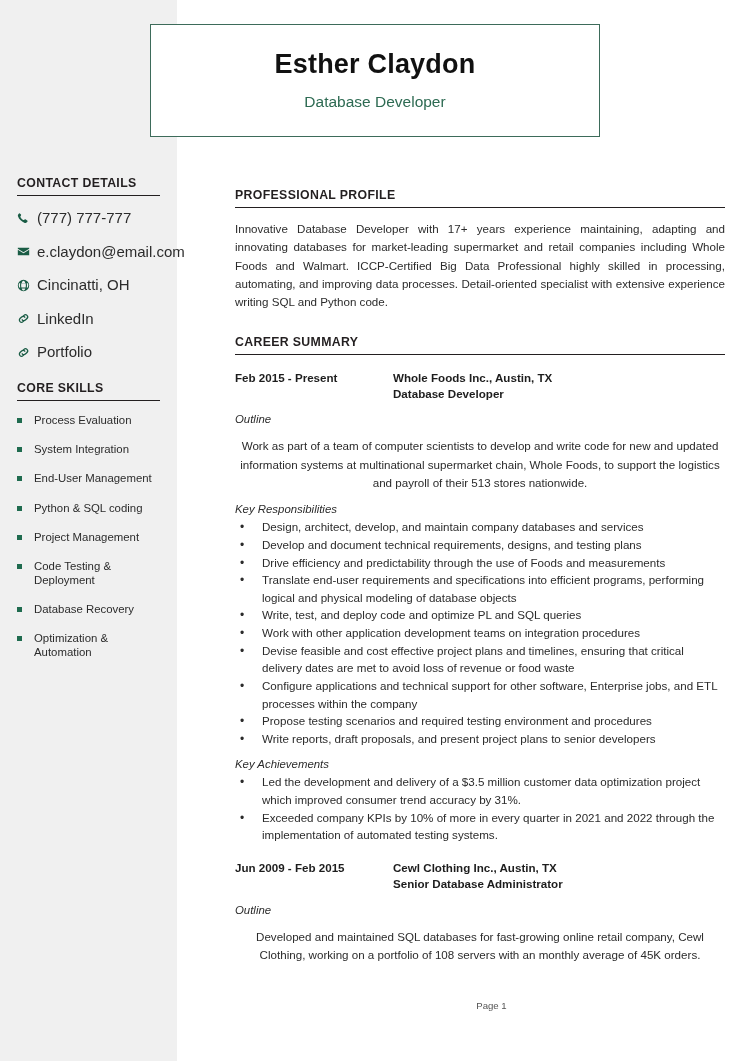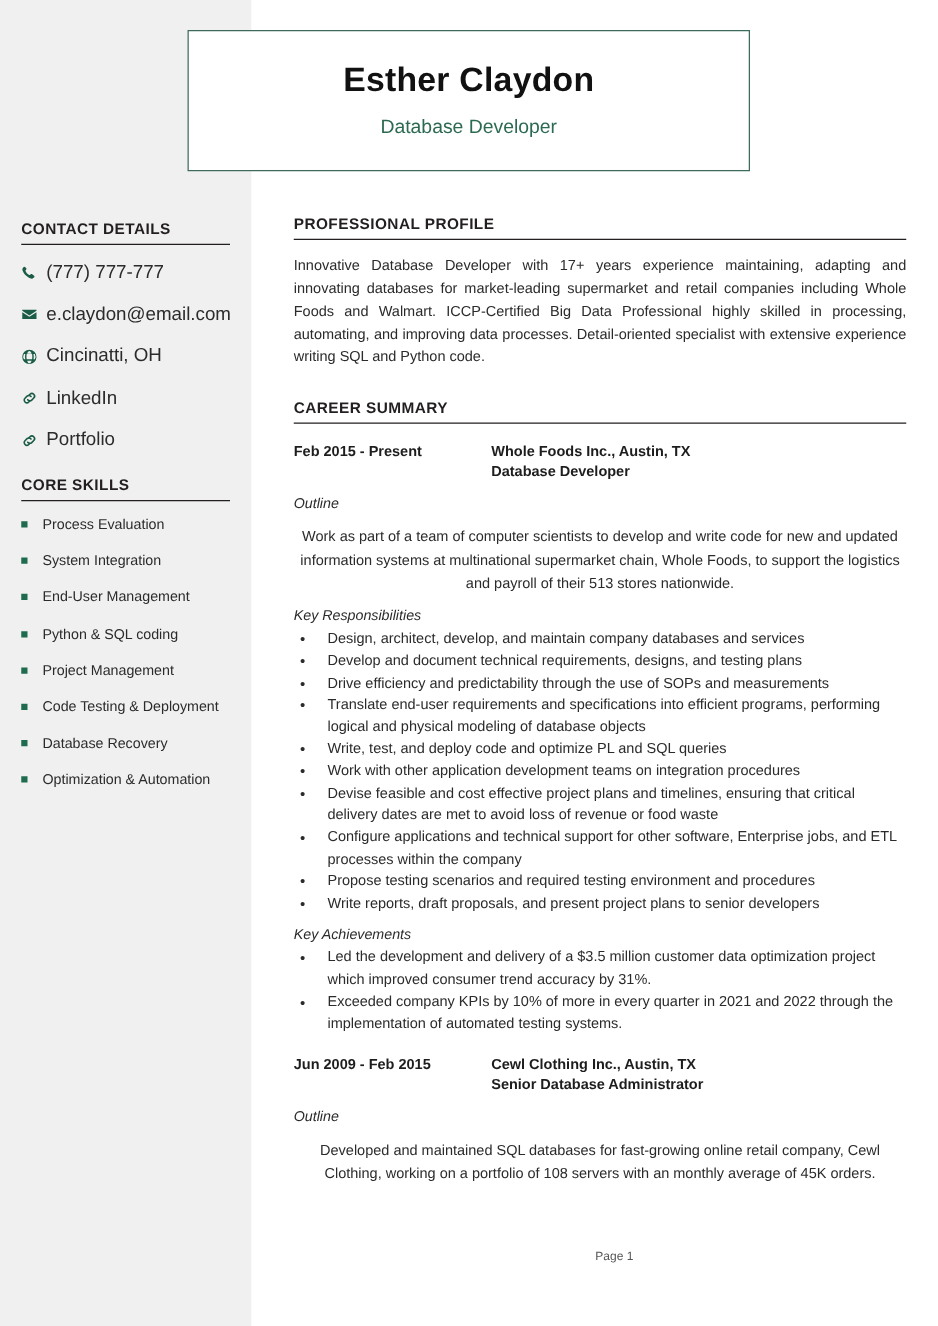"CONTACT DETAILS" .sidebar { width: 201px -> 177px }
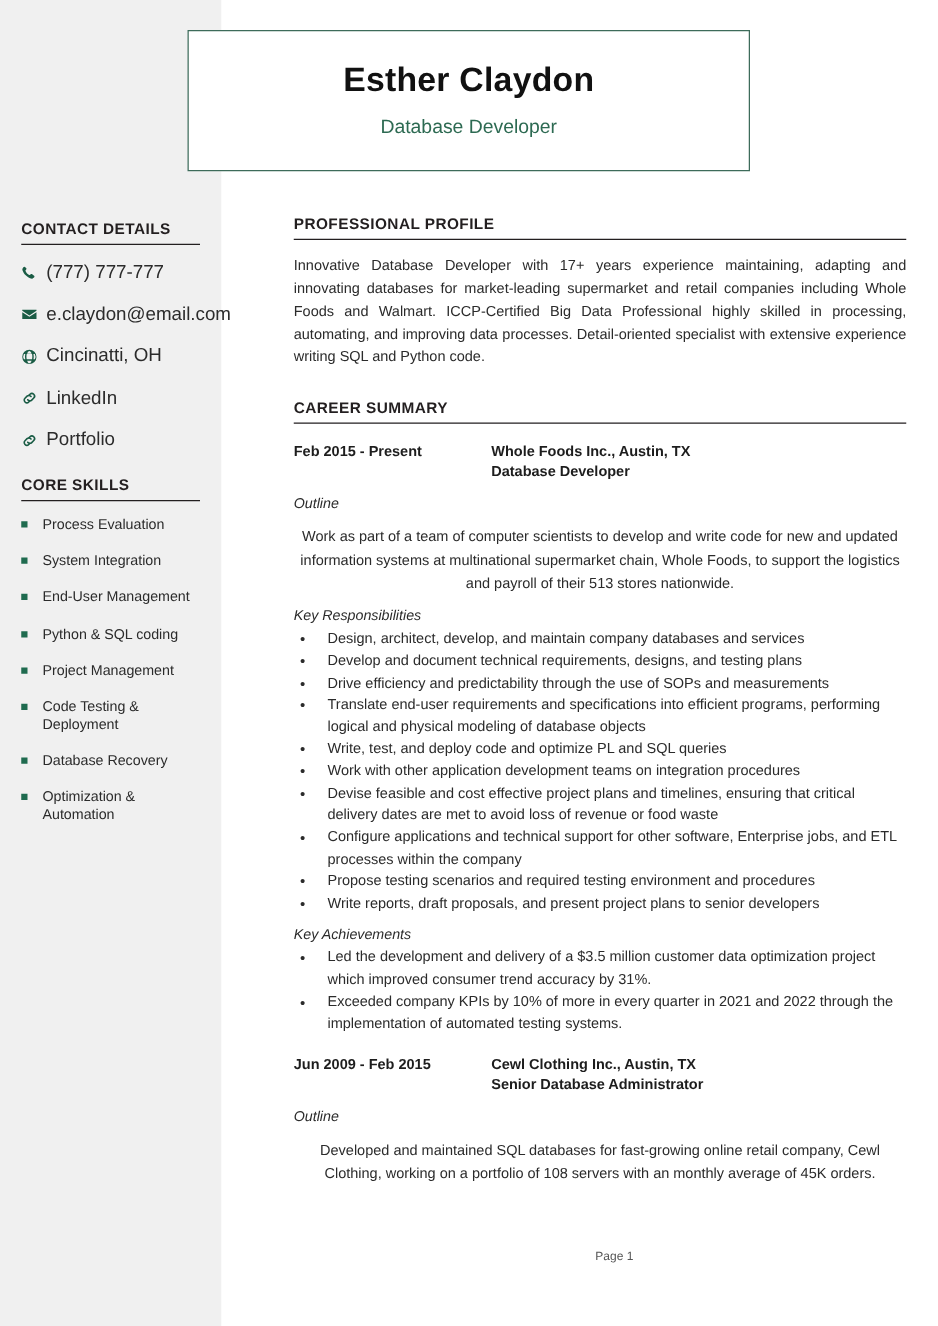"PROFESSIONAL PROFILE" .content { top: 172px -> 188px }
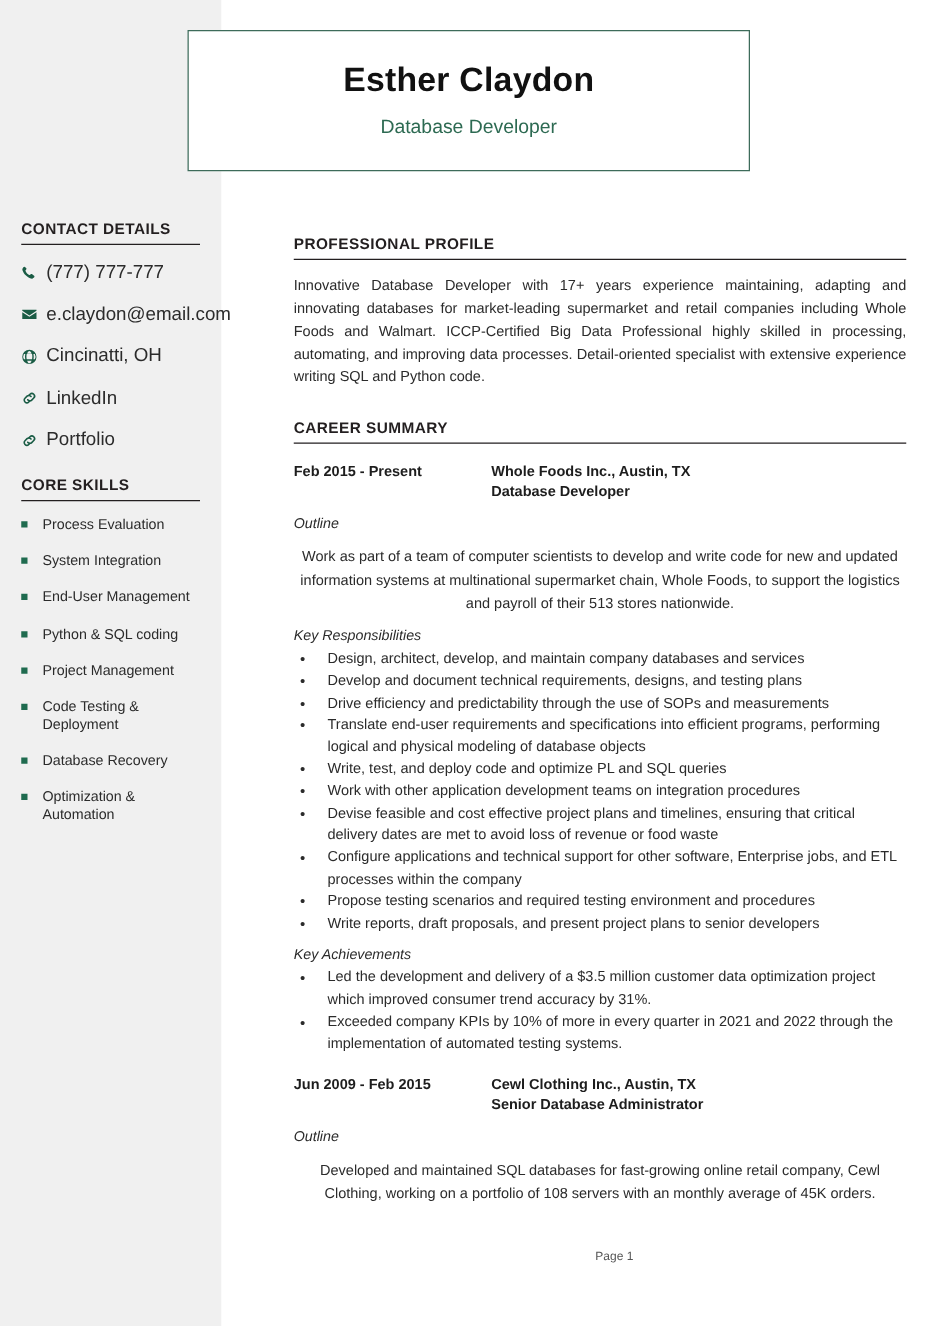"Drive efficiency and predictability" li { text: SOPs -> Foods }
